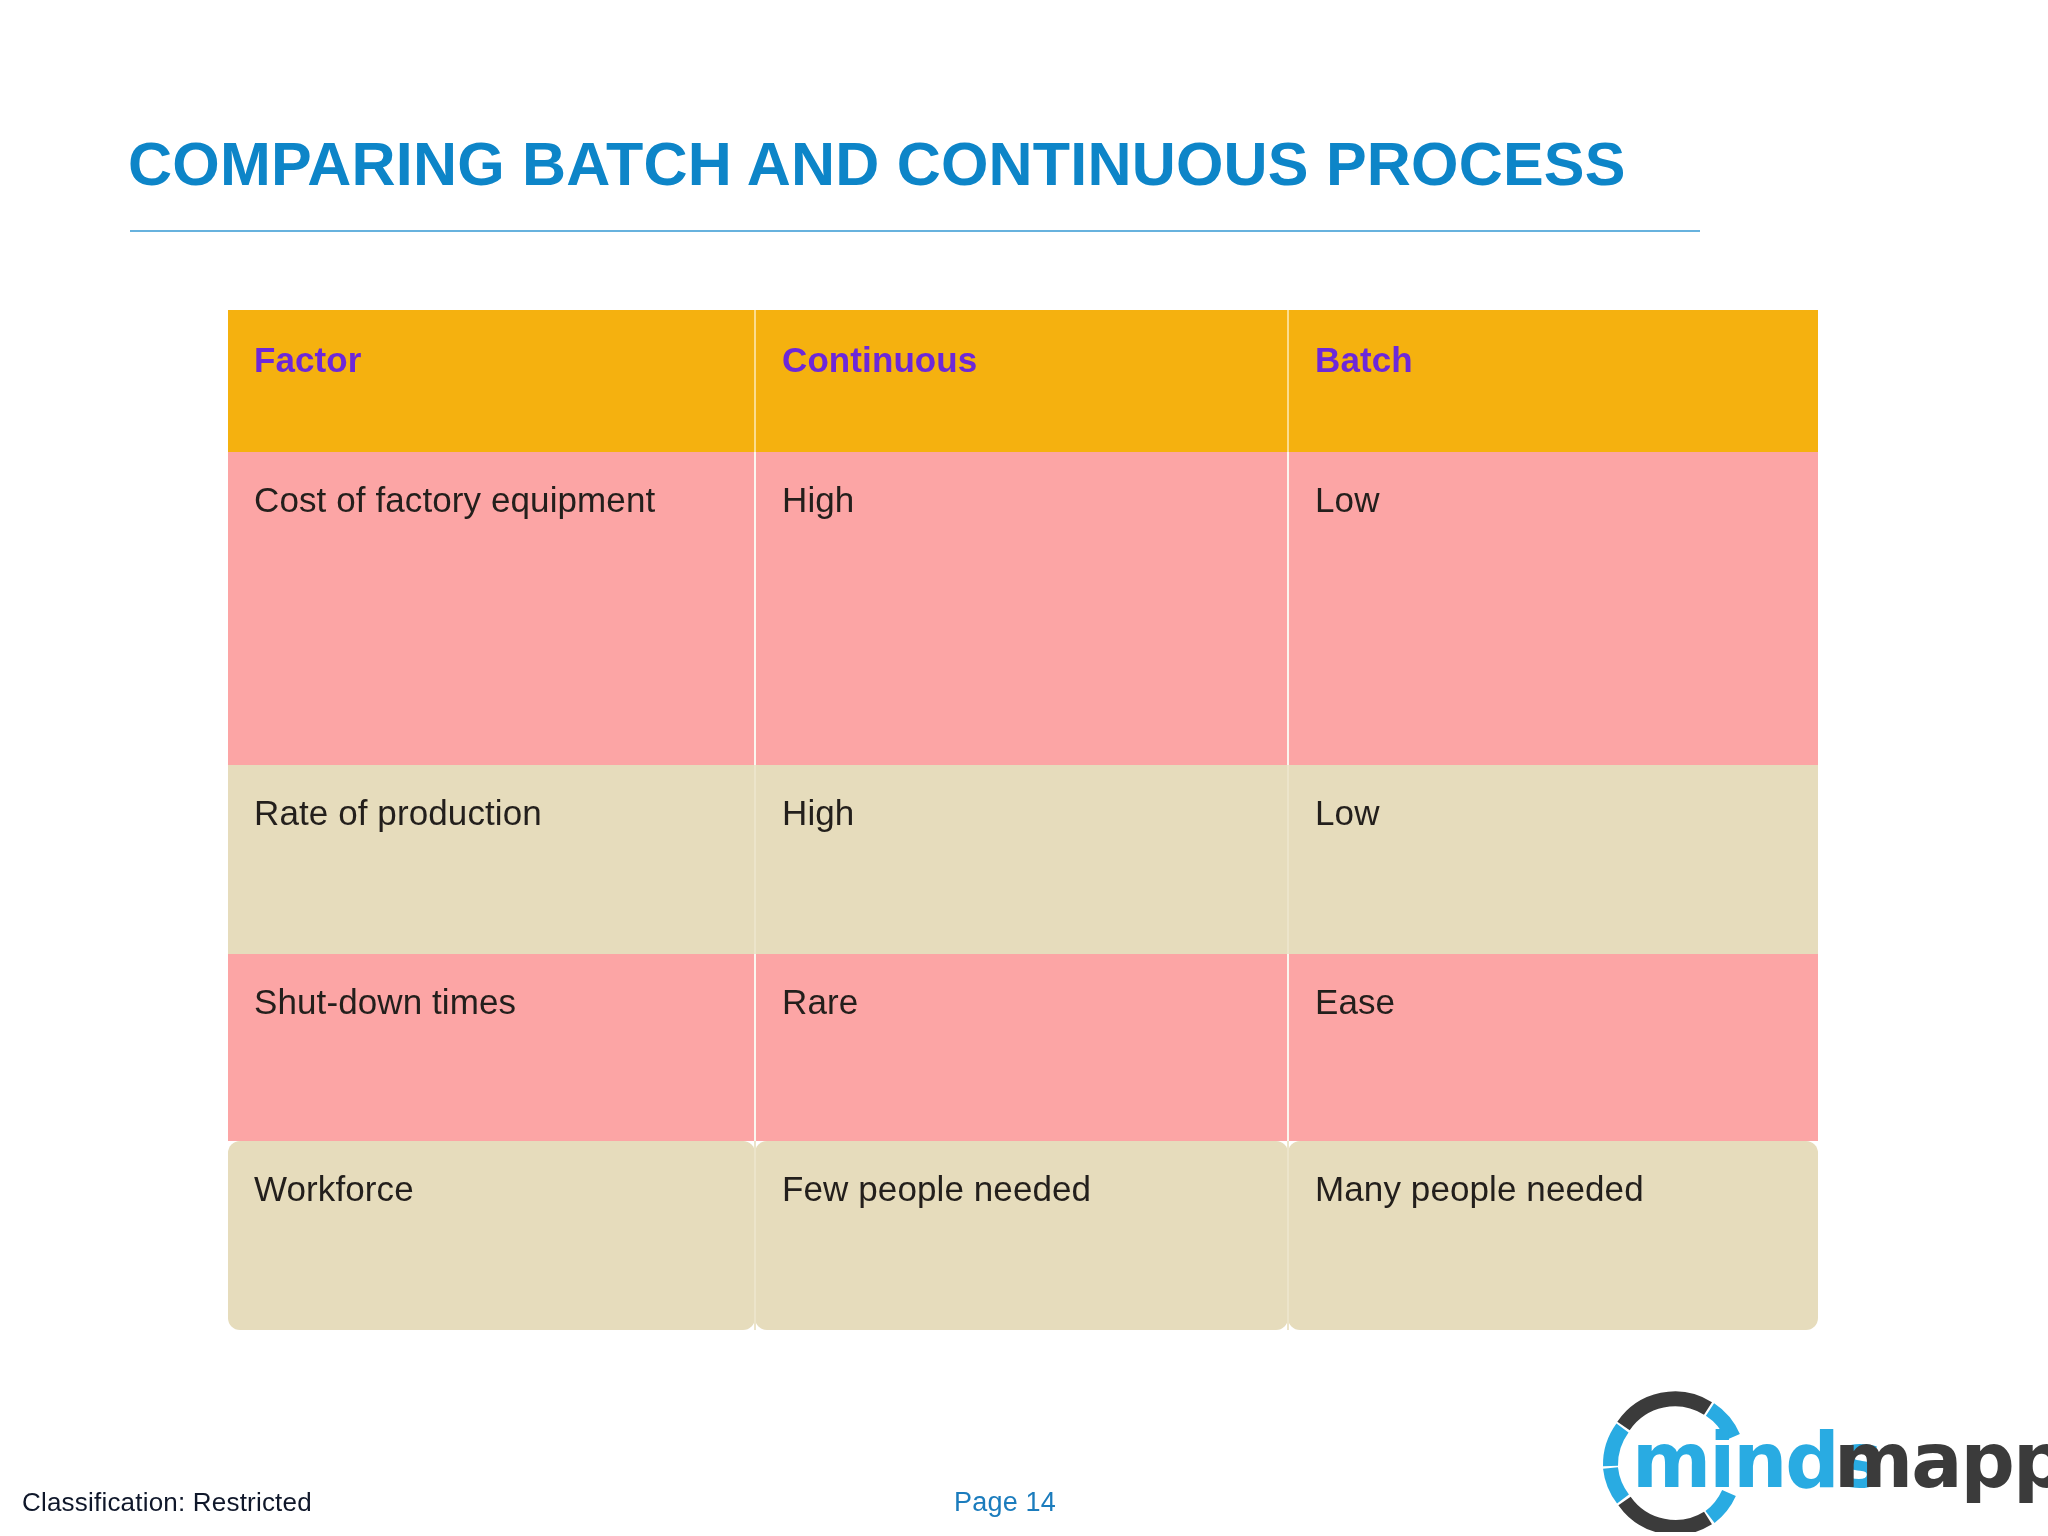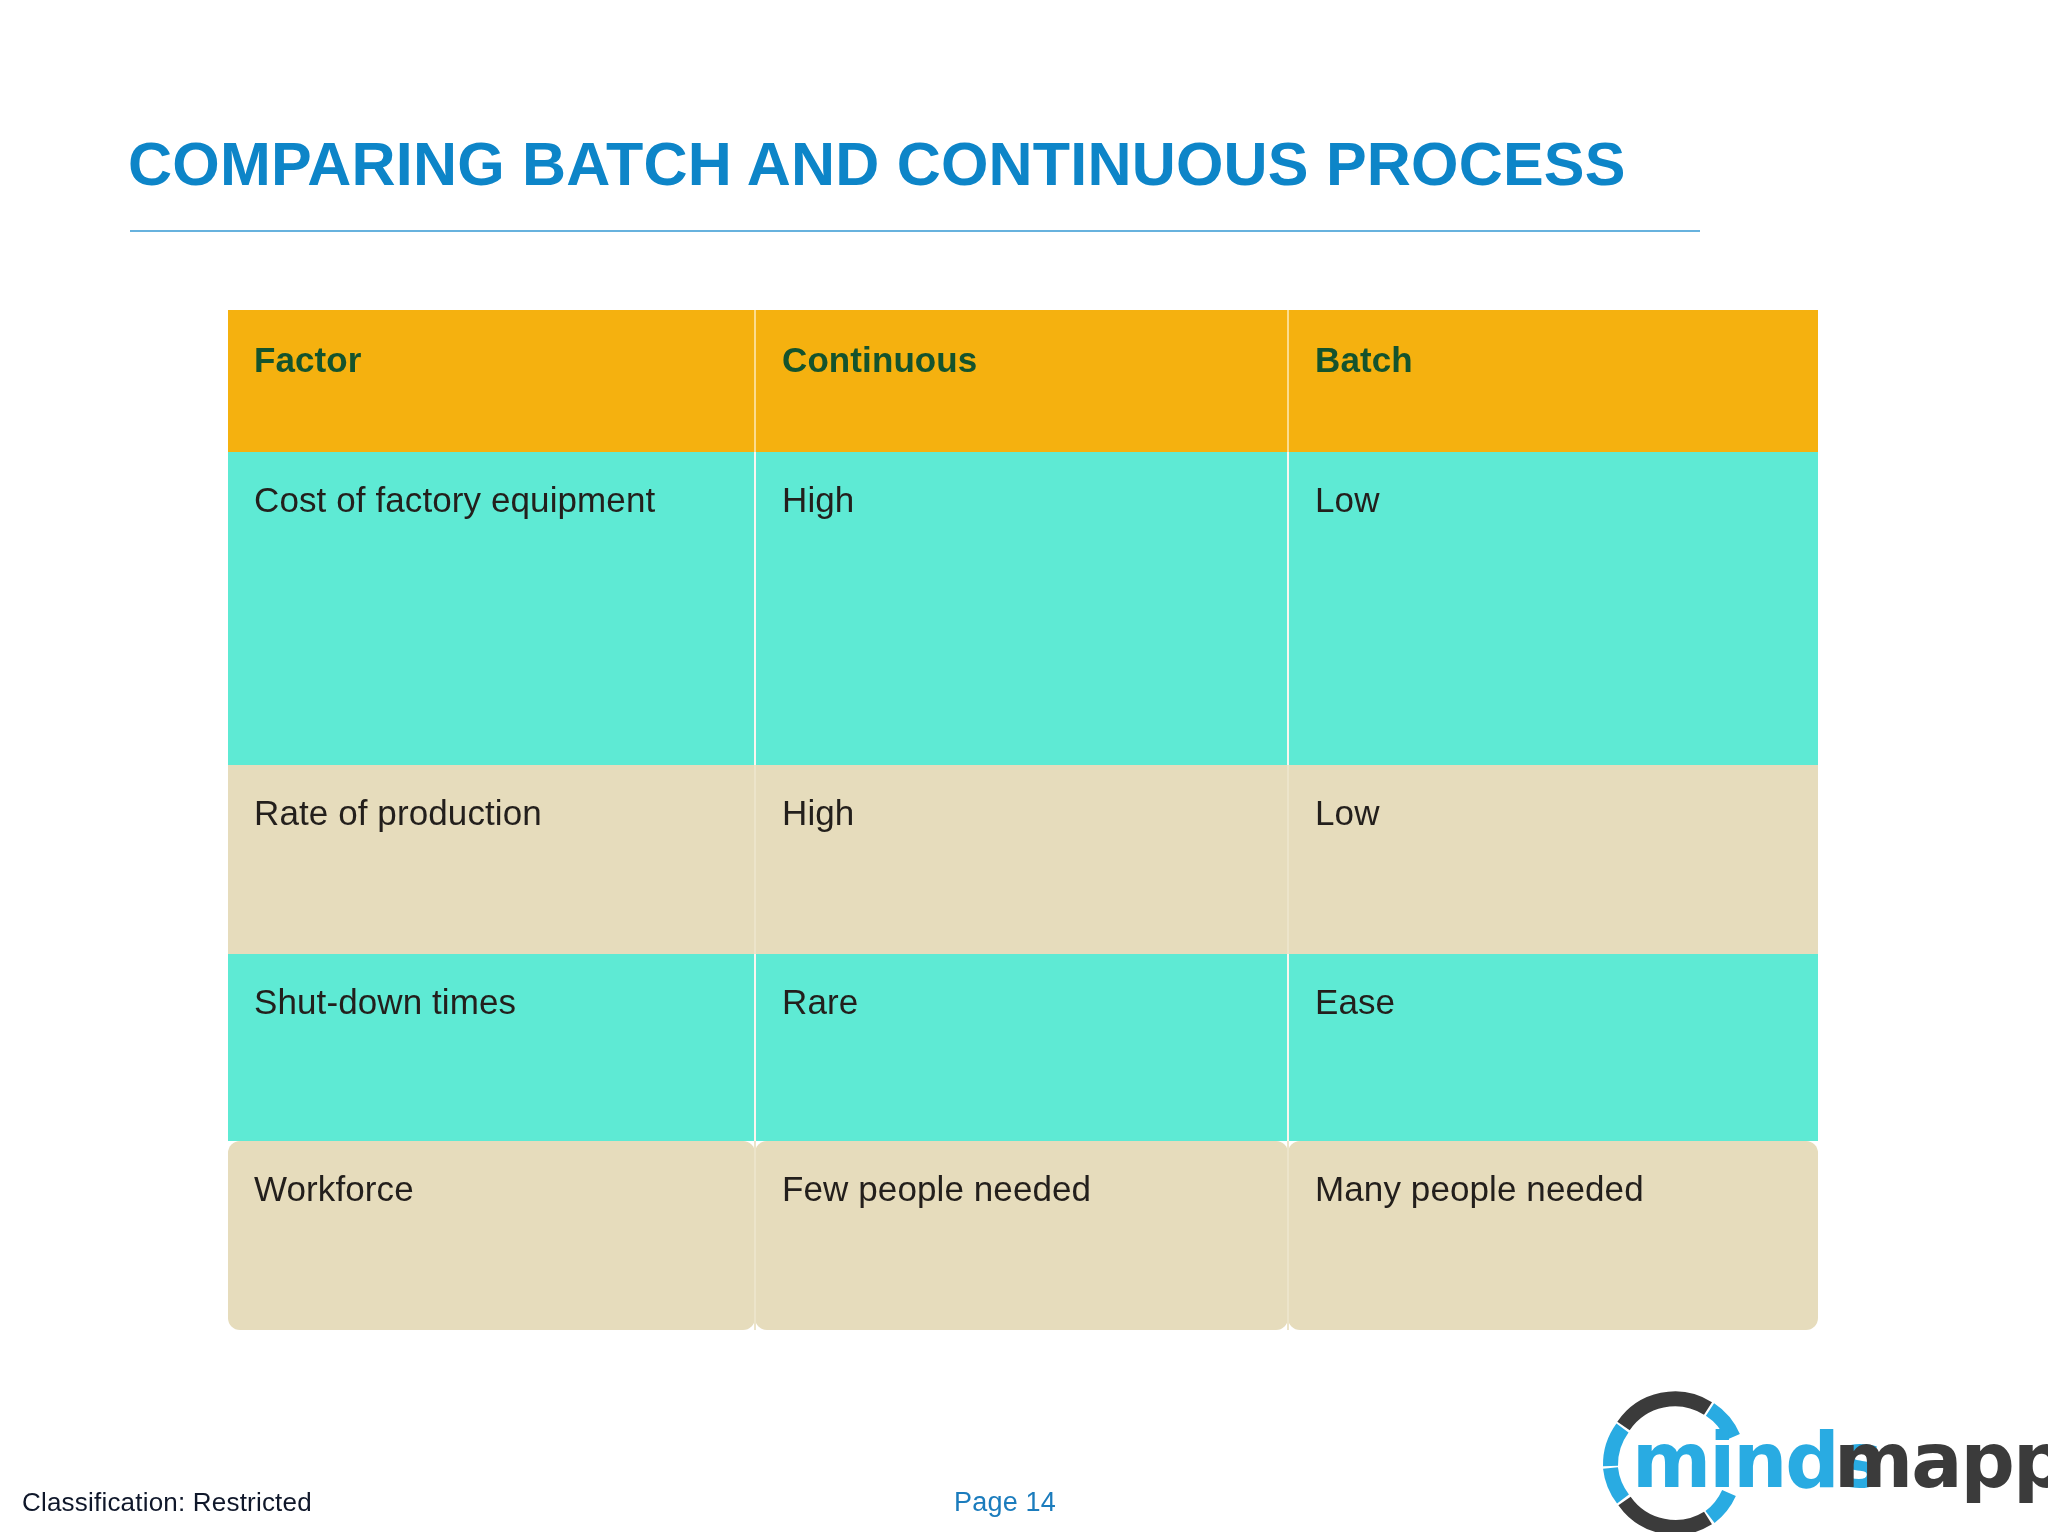"Factor" table.cmp thead th { color: #14532d -> #6d28d9 }
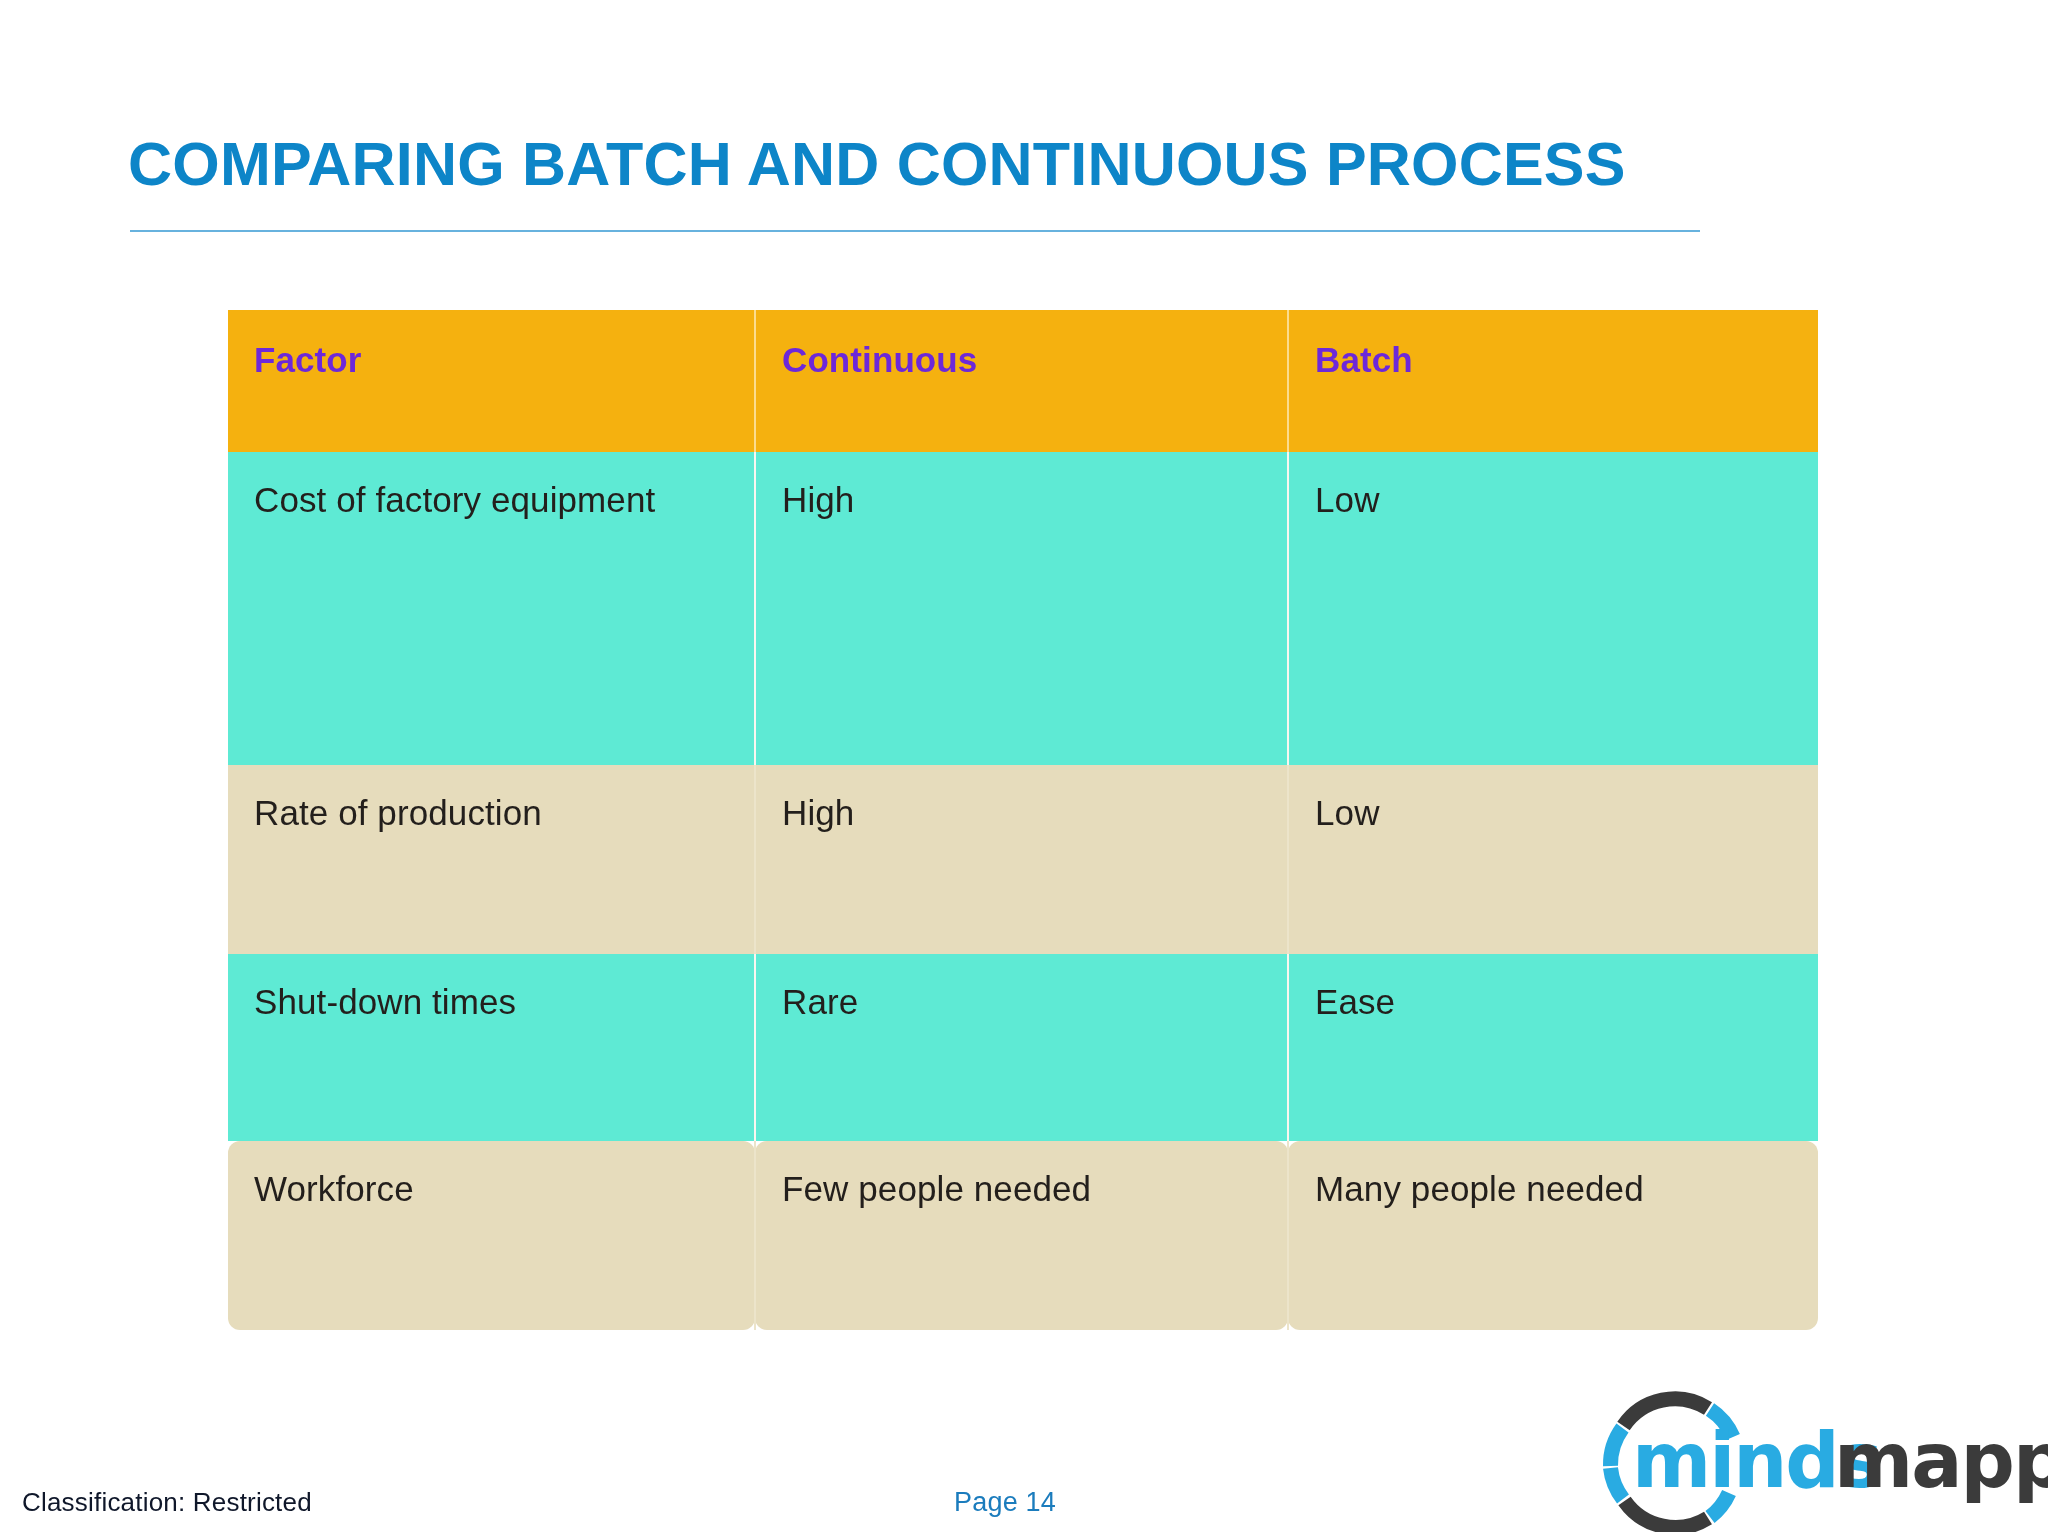"Cost of factory equipment" tr.row-light td { background: #5eead4 -> #fca5a5 }
